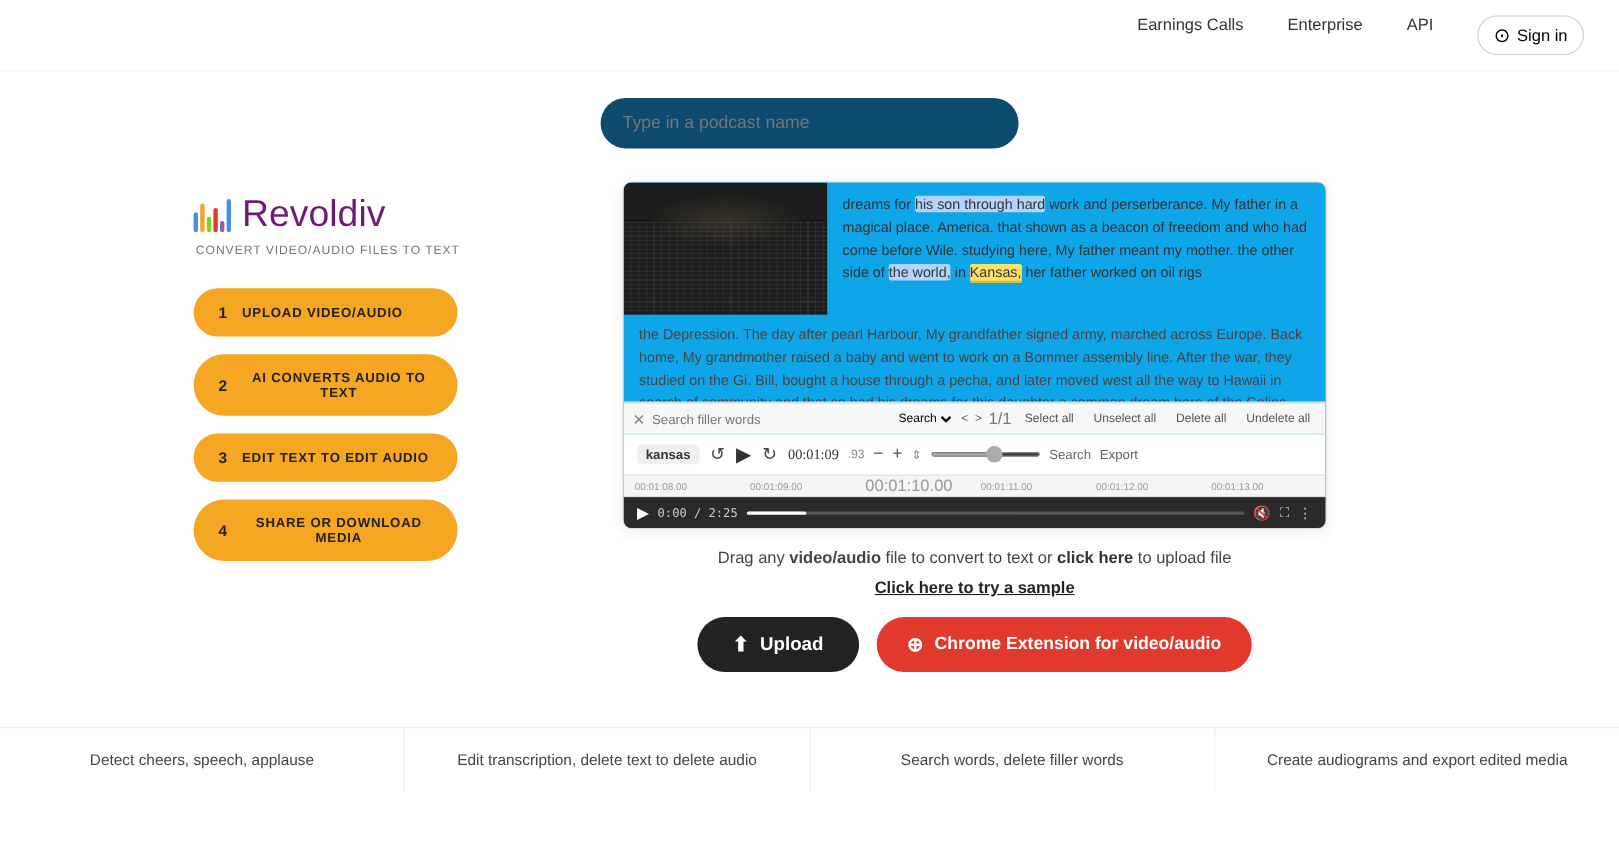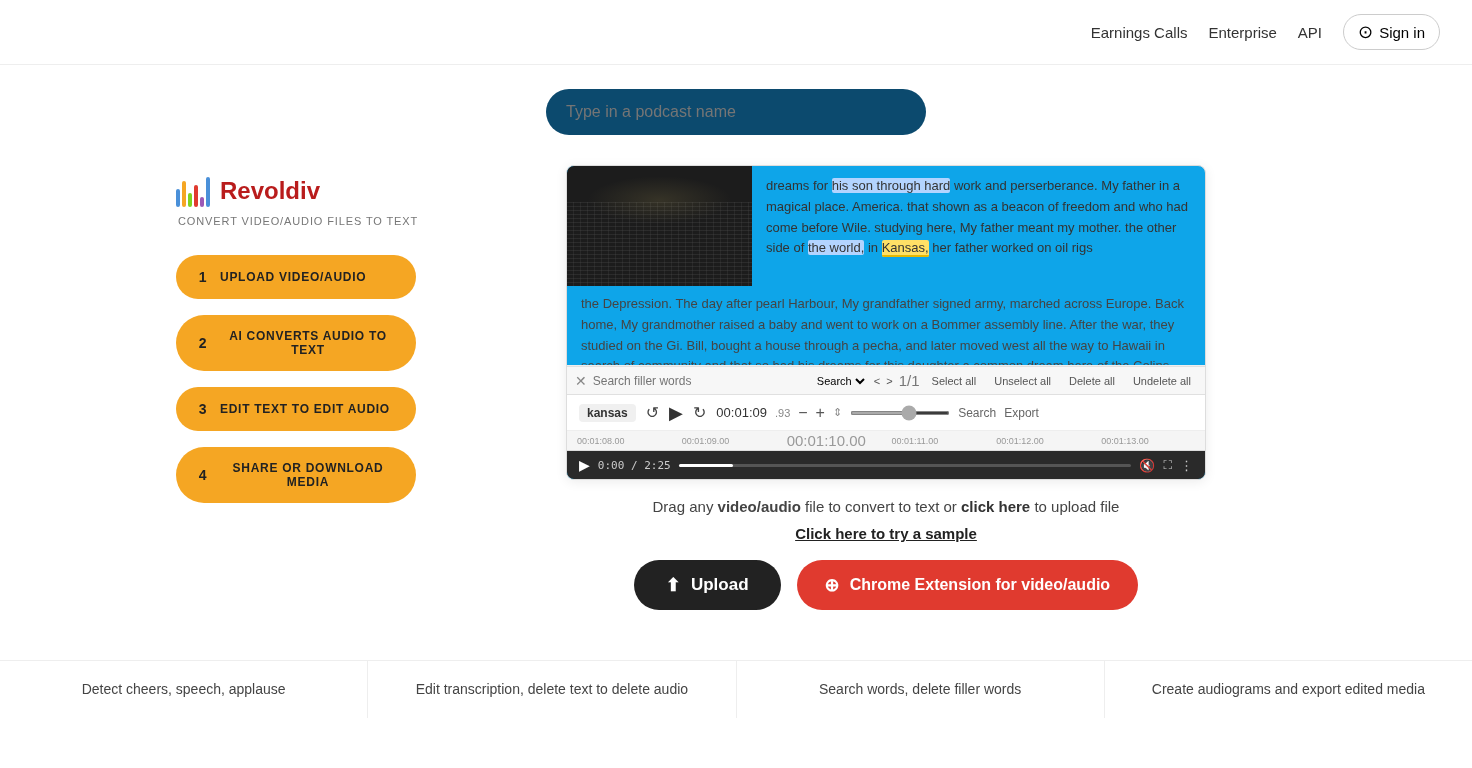"Earnings Calls" nav { align-items: center -> none; gap: 21px -> 40px }
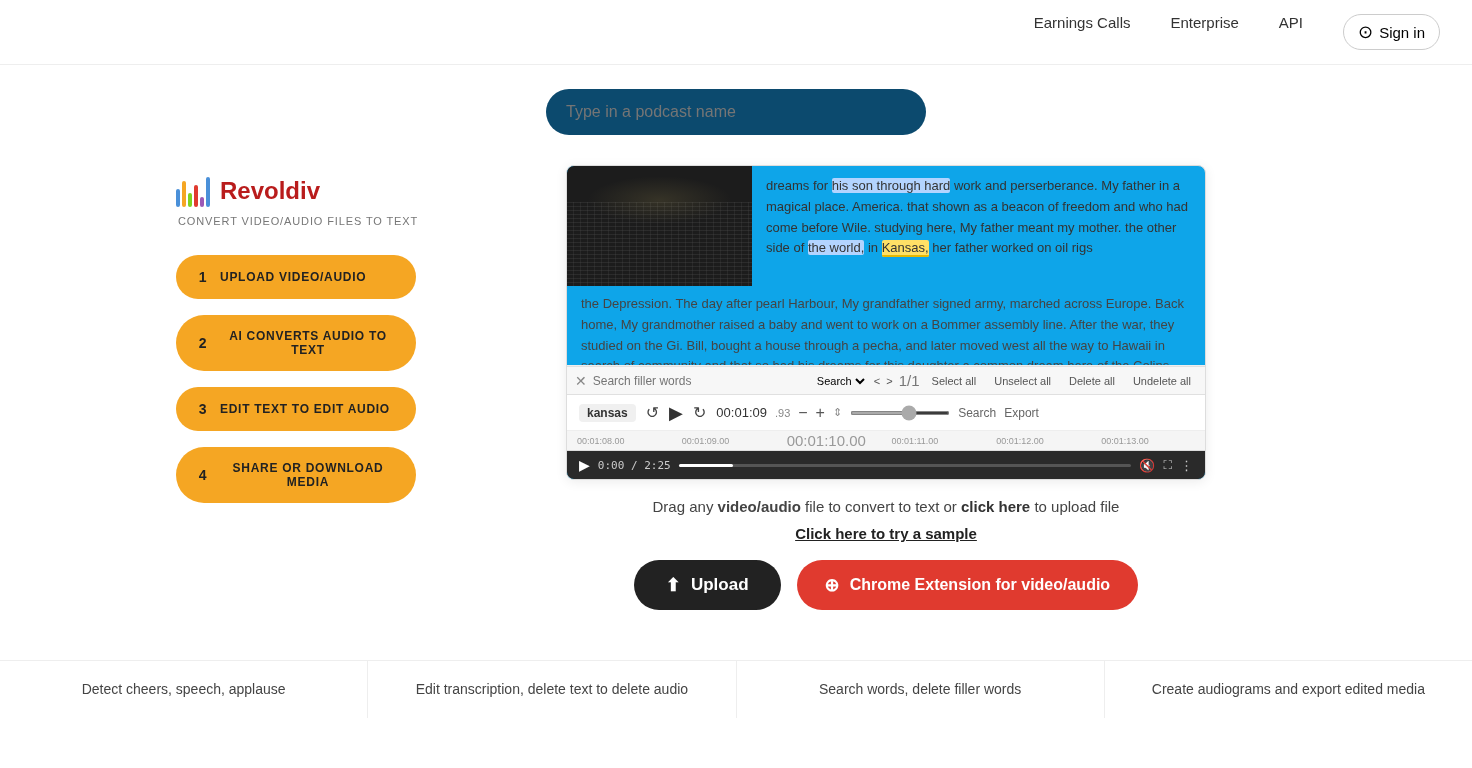"Revoldiv" .logo-title { color: #b91c1c -> #701a75; font-size: 24px -> 34px; font-weight: 700 -> 400 }
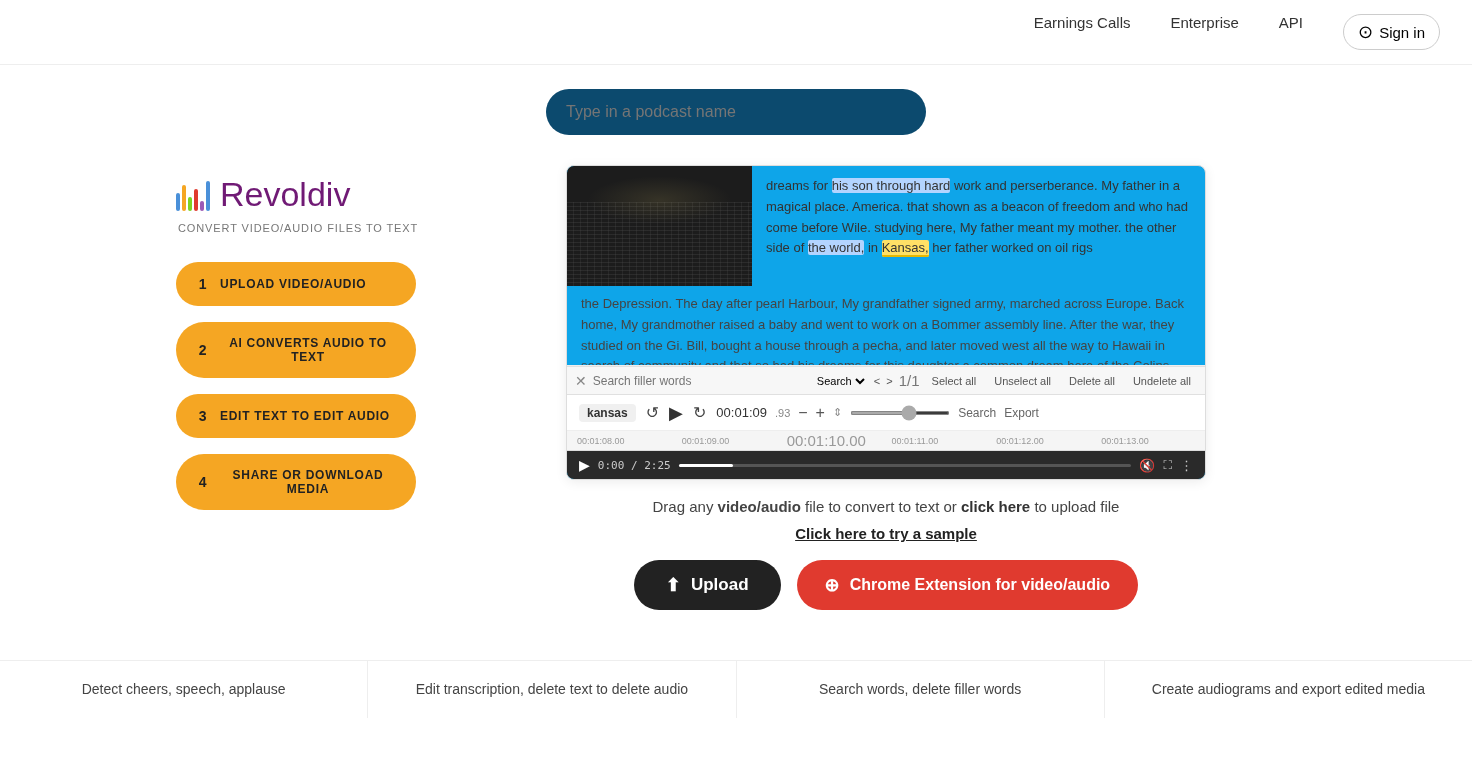"00:01:09" .time-display { font-family: Liberation Sans, sans-serif -> Liberation Serif, serif }
